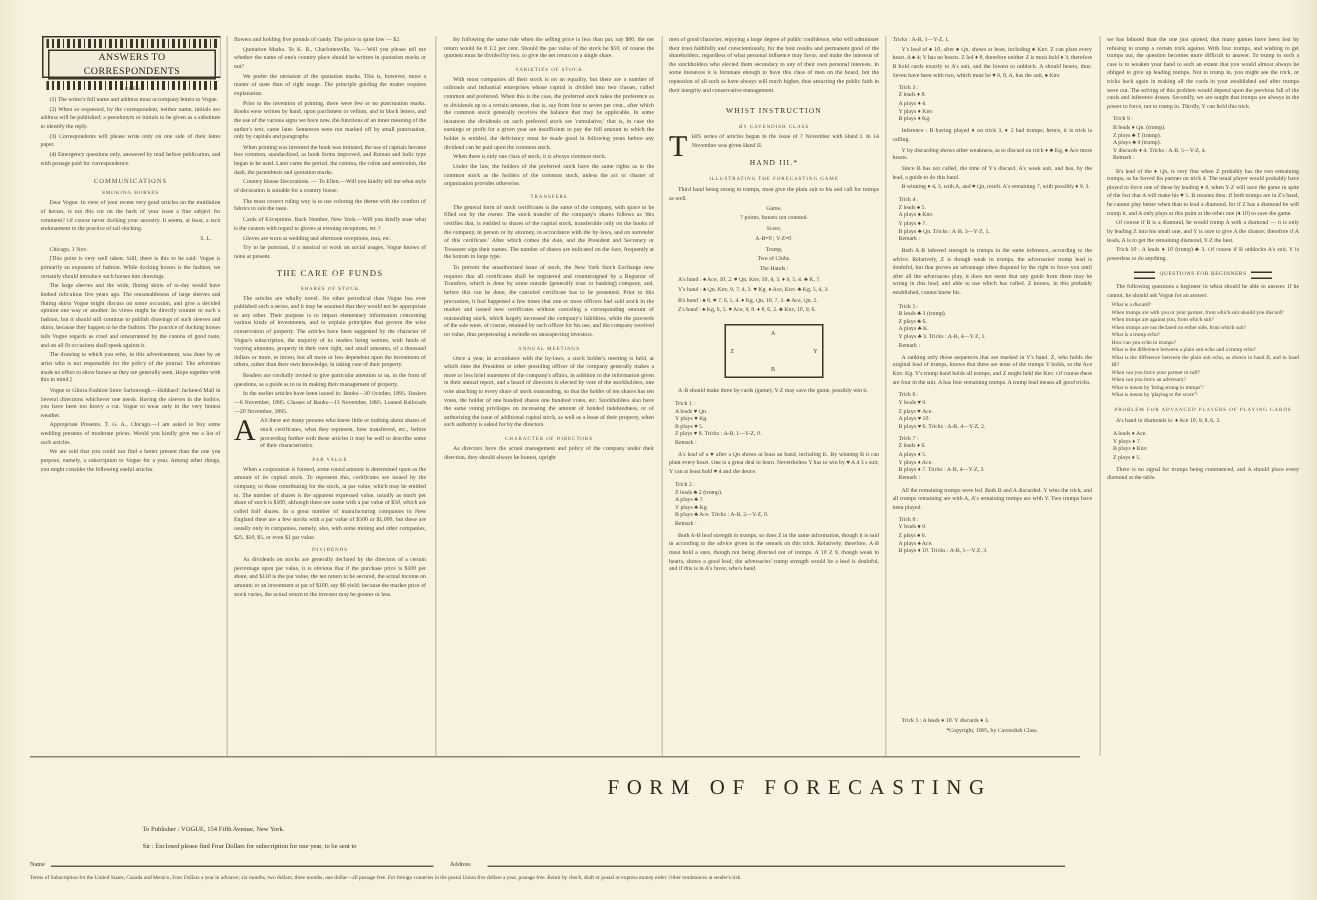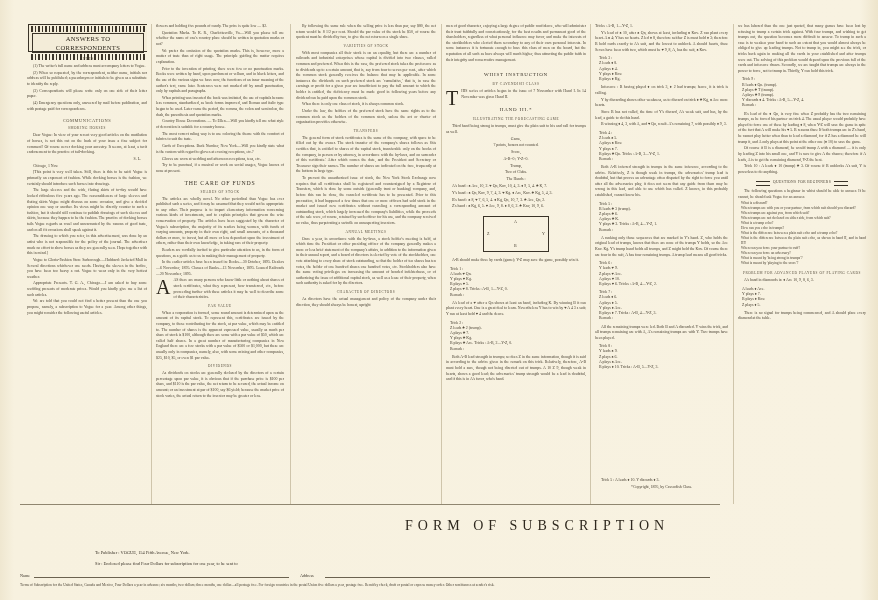"FORM OF SUBSCRIPTION" div.form-title { text: SUBSCRIPTION -> FORECASTING }
